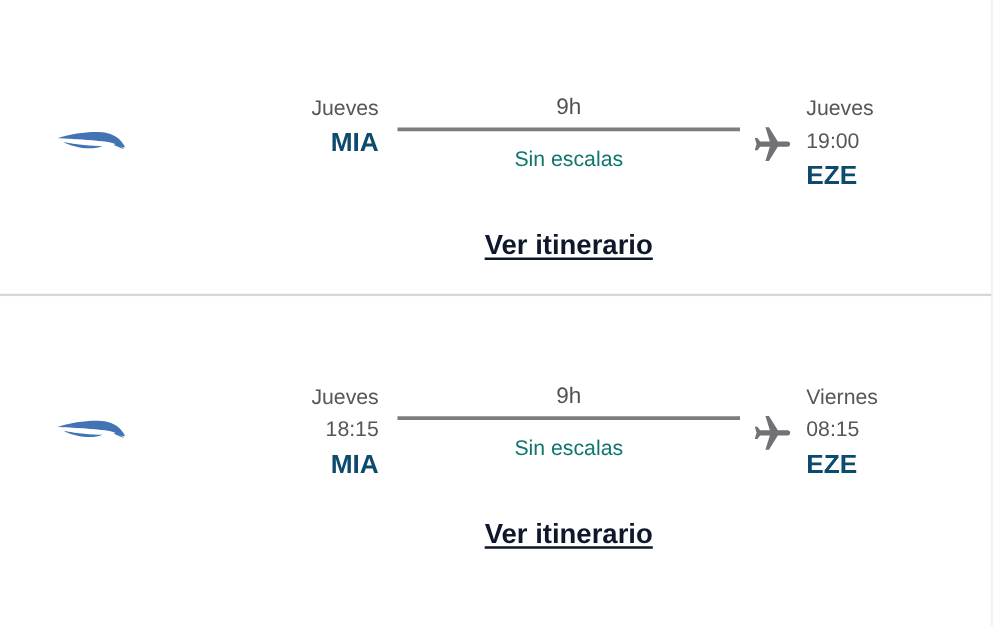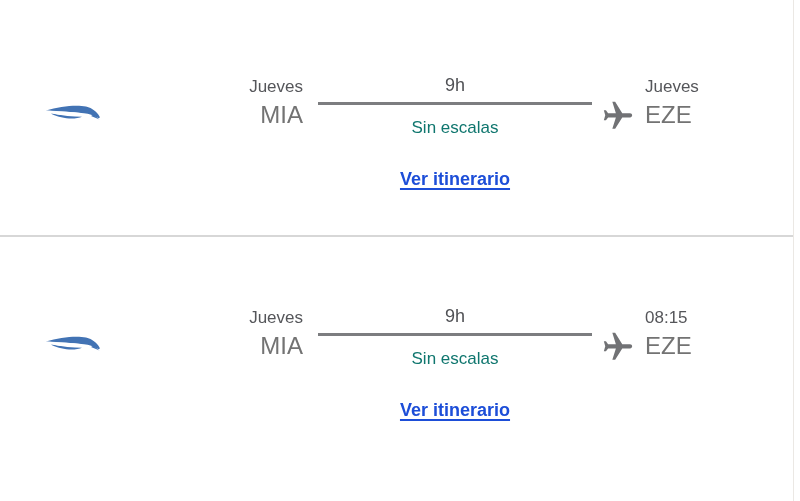"MIA" .endpoint .code { color: #737373 -> #0c4a6e; font-size: 24px -> 21px; font-weight: 400 -> 700 }
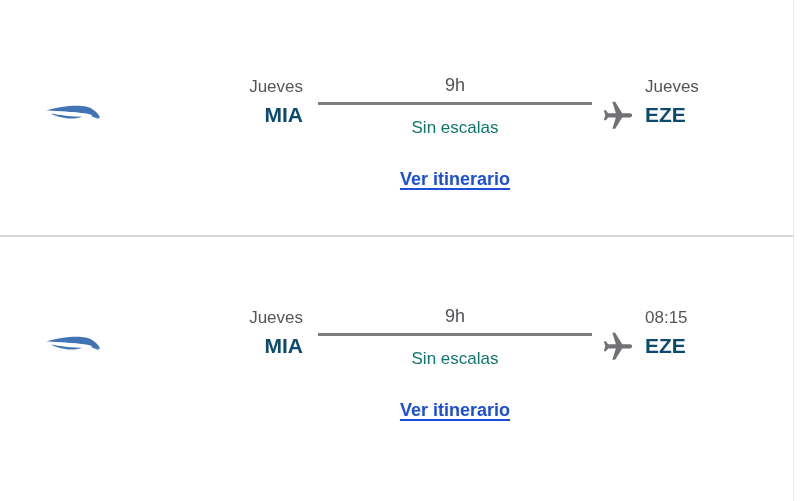"19:00" div.time { html: none -> <div>19:00</div> }
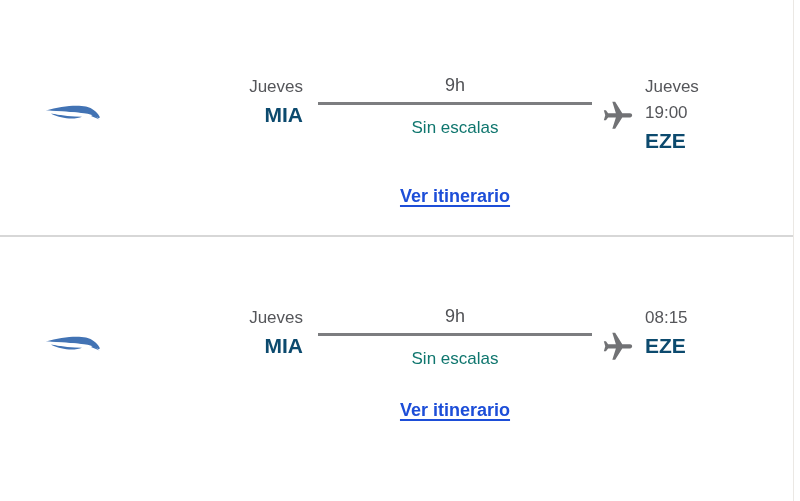"Ver itinerario" .itinerary-link { color: #1d4ed8 -> #0f172a; font-size: 18px -> 22px }
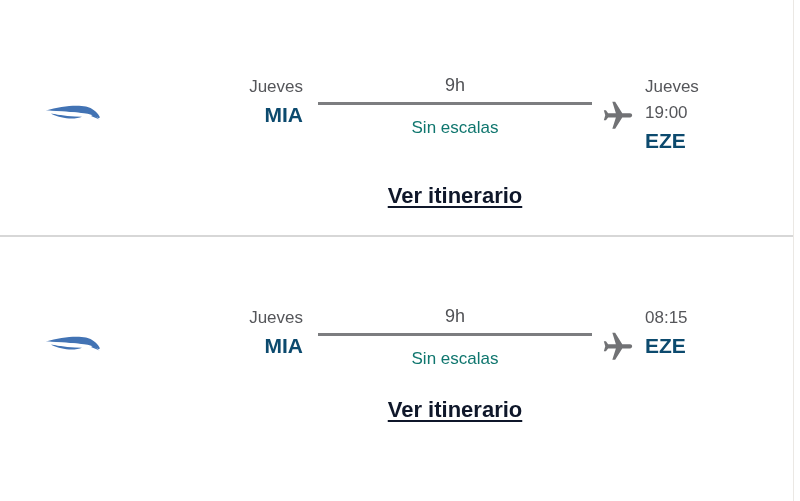"Viernes" div.day { html: none -> <div>Viernes</div> }
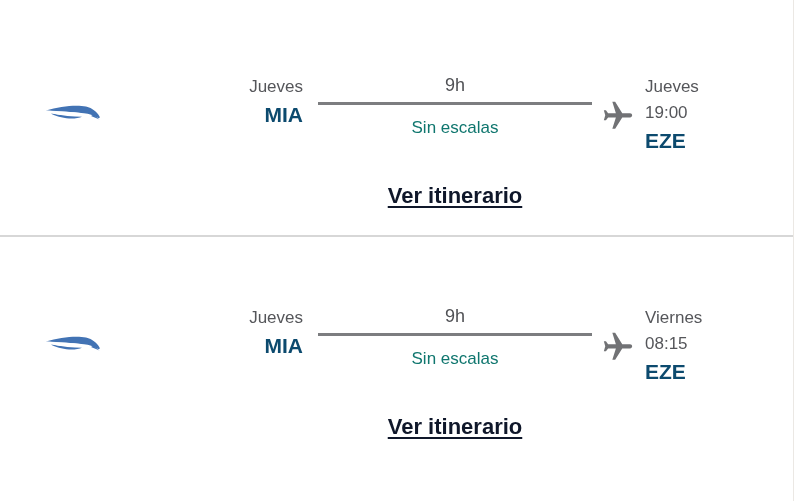"18:15" div.time { html: none -> <div>18:15</div> }
